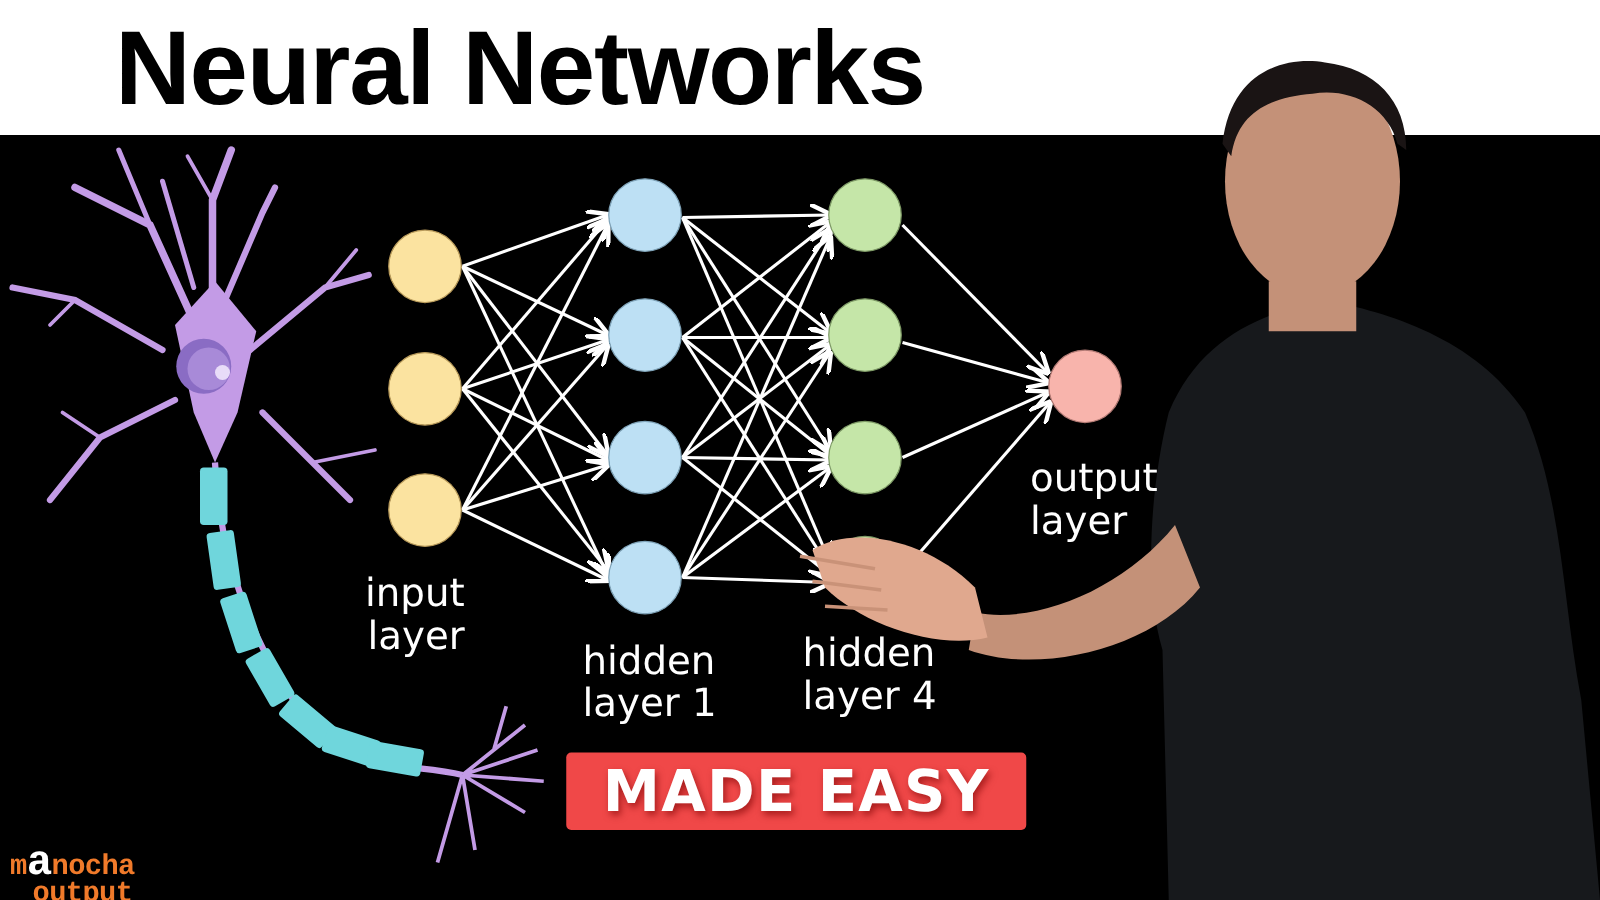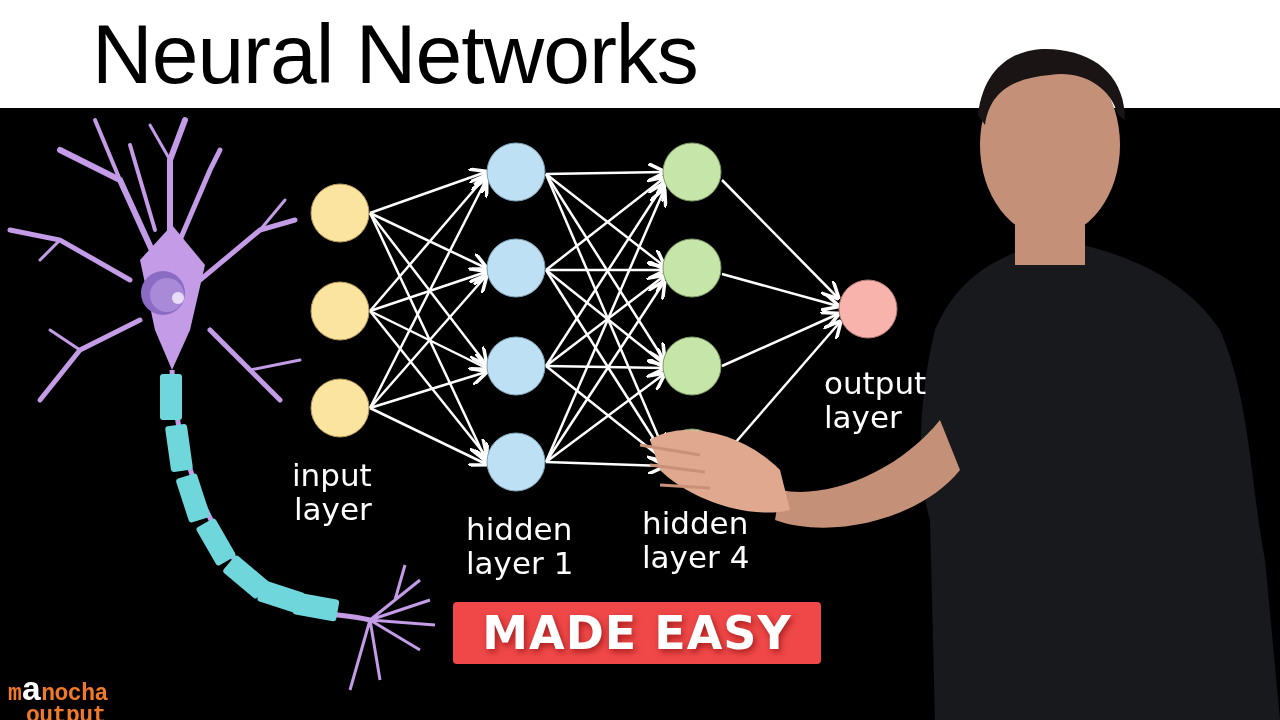"Neural Networks" .title { font-weight: normal -> bold }
